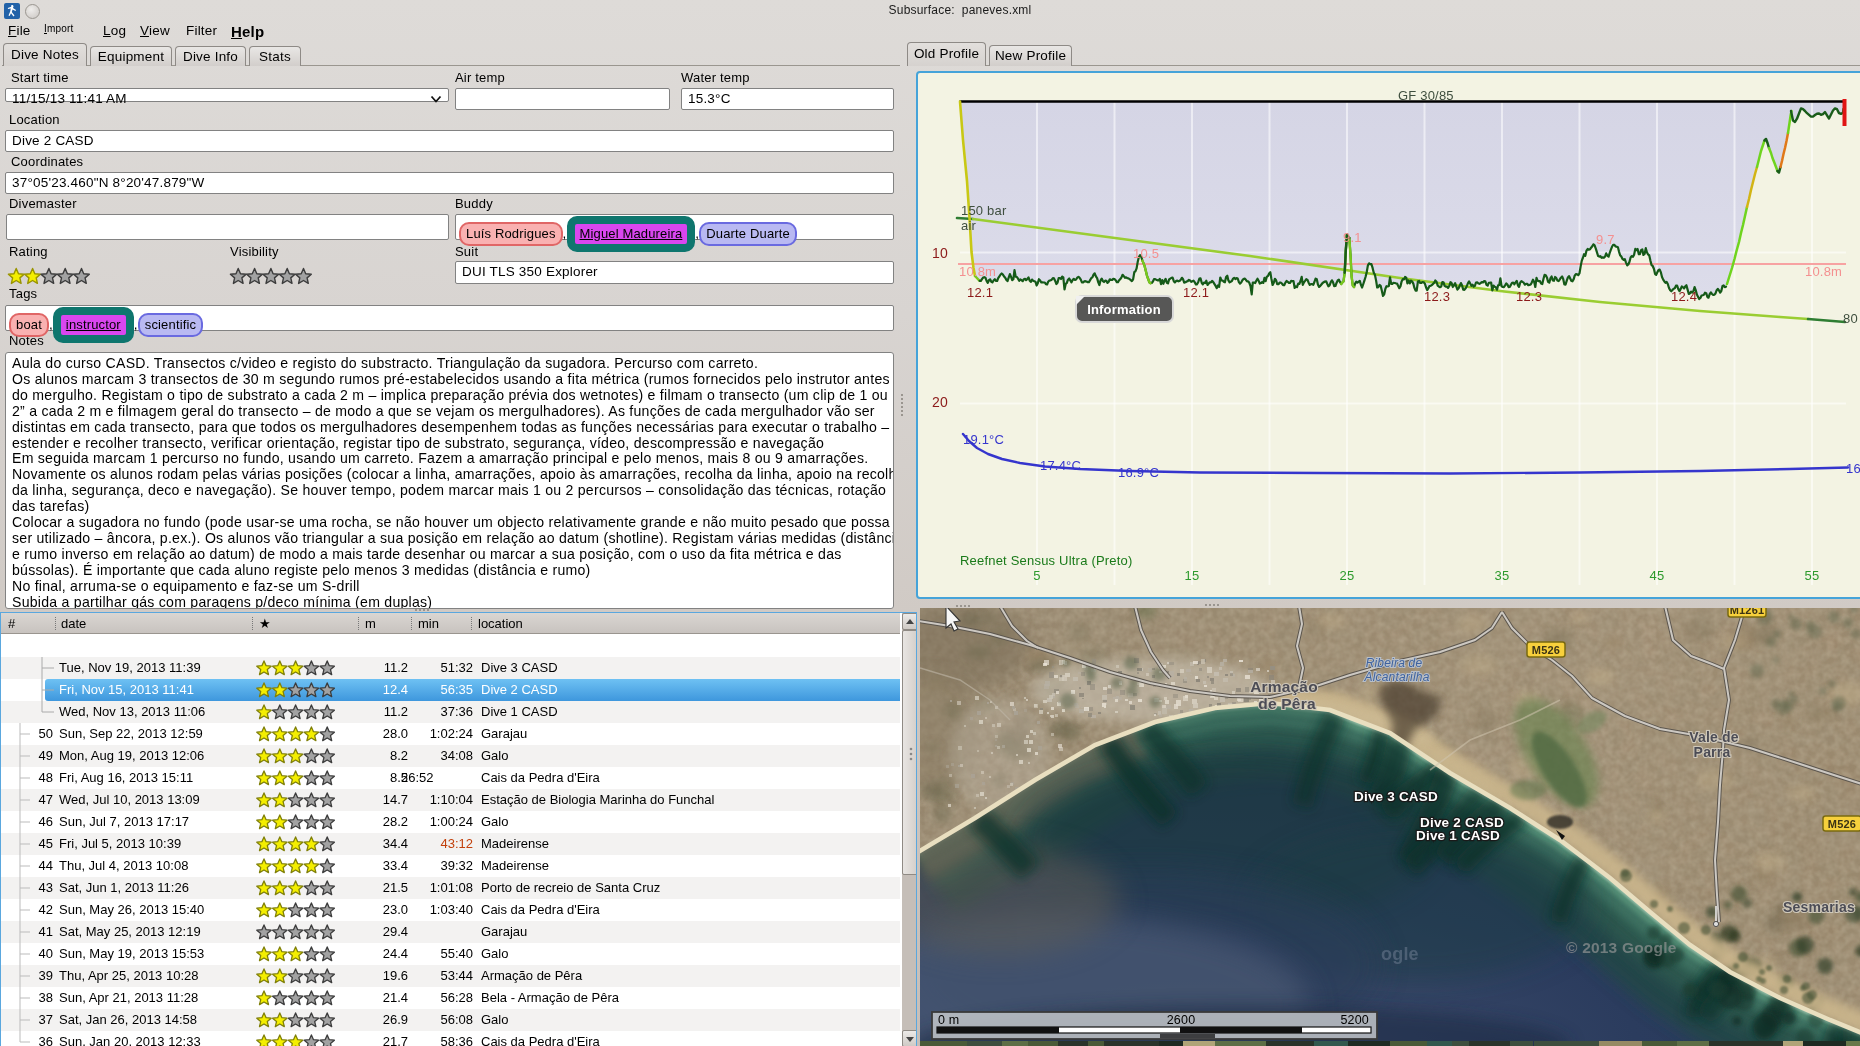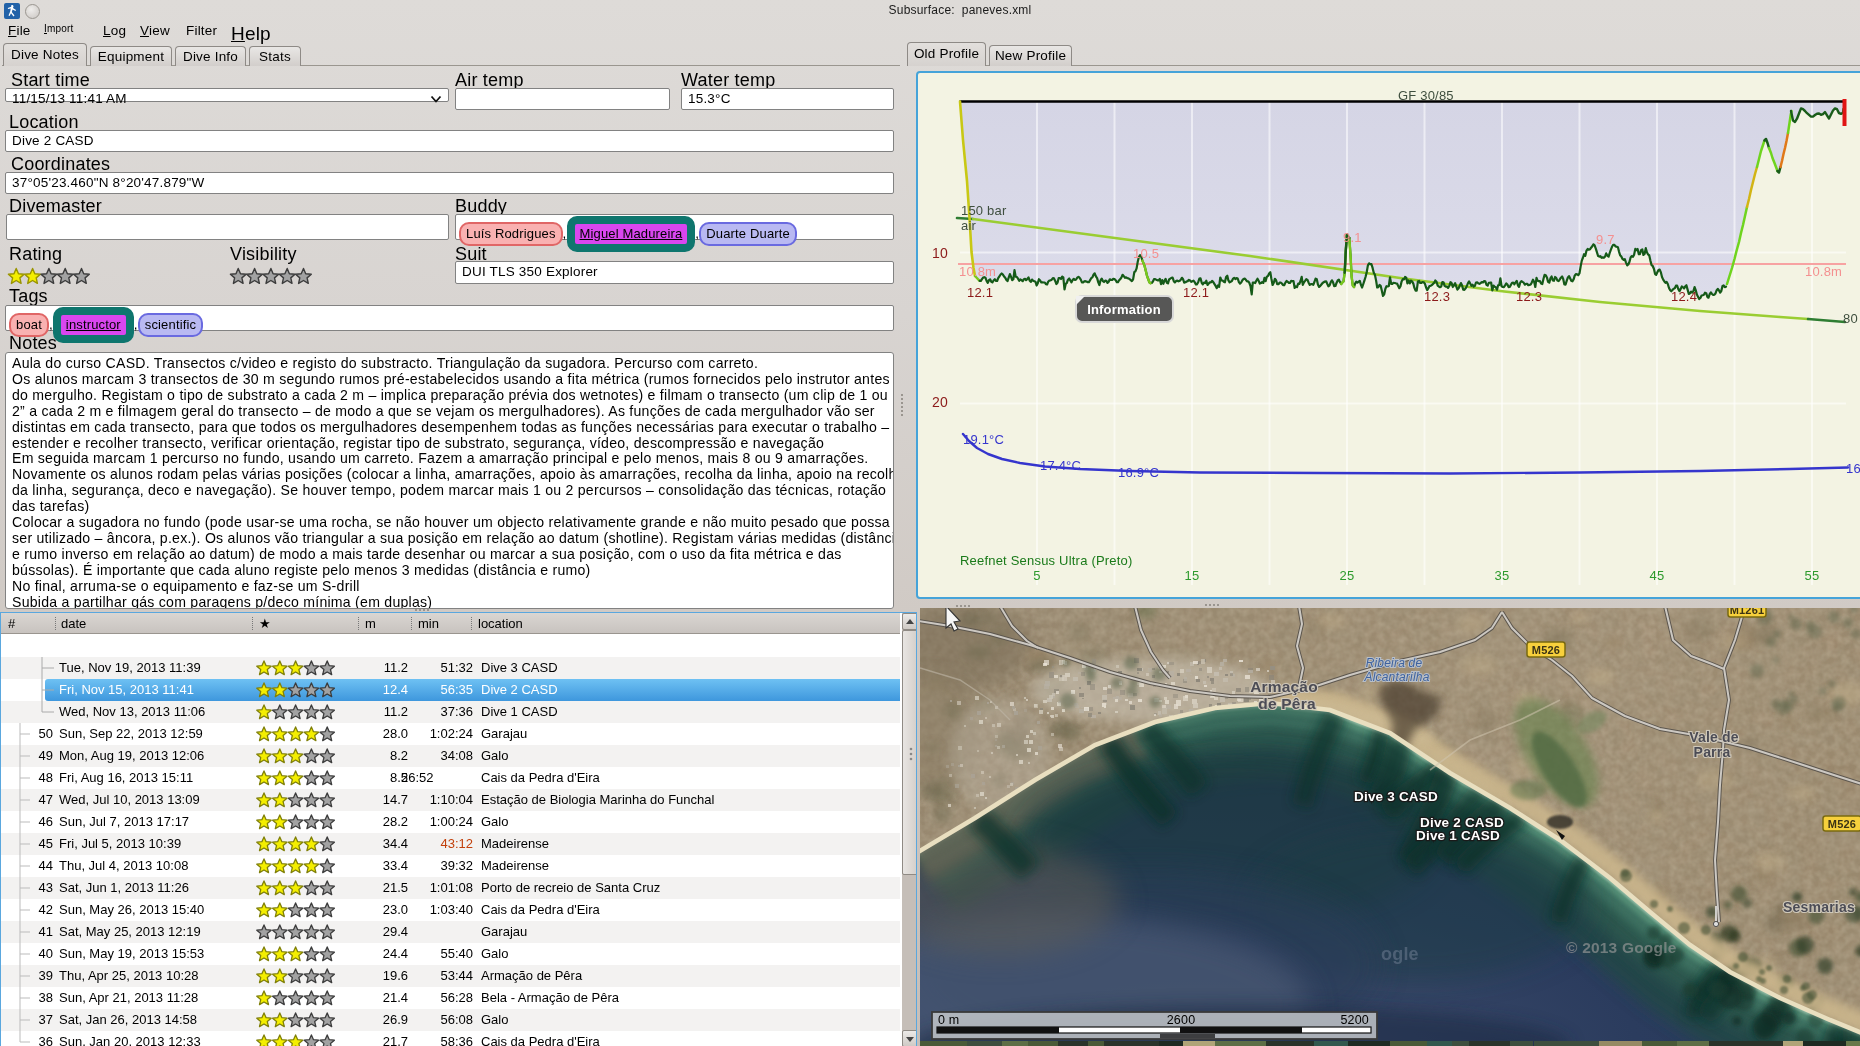"Help" div.abs { font-size: 19px -> 15px; font-weight: none -> bold }
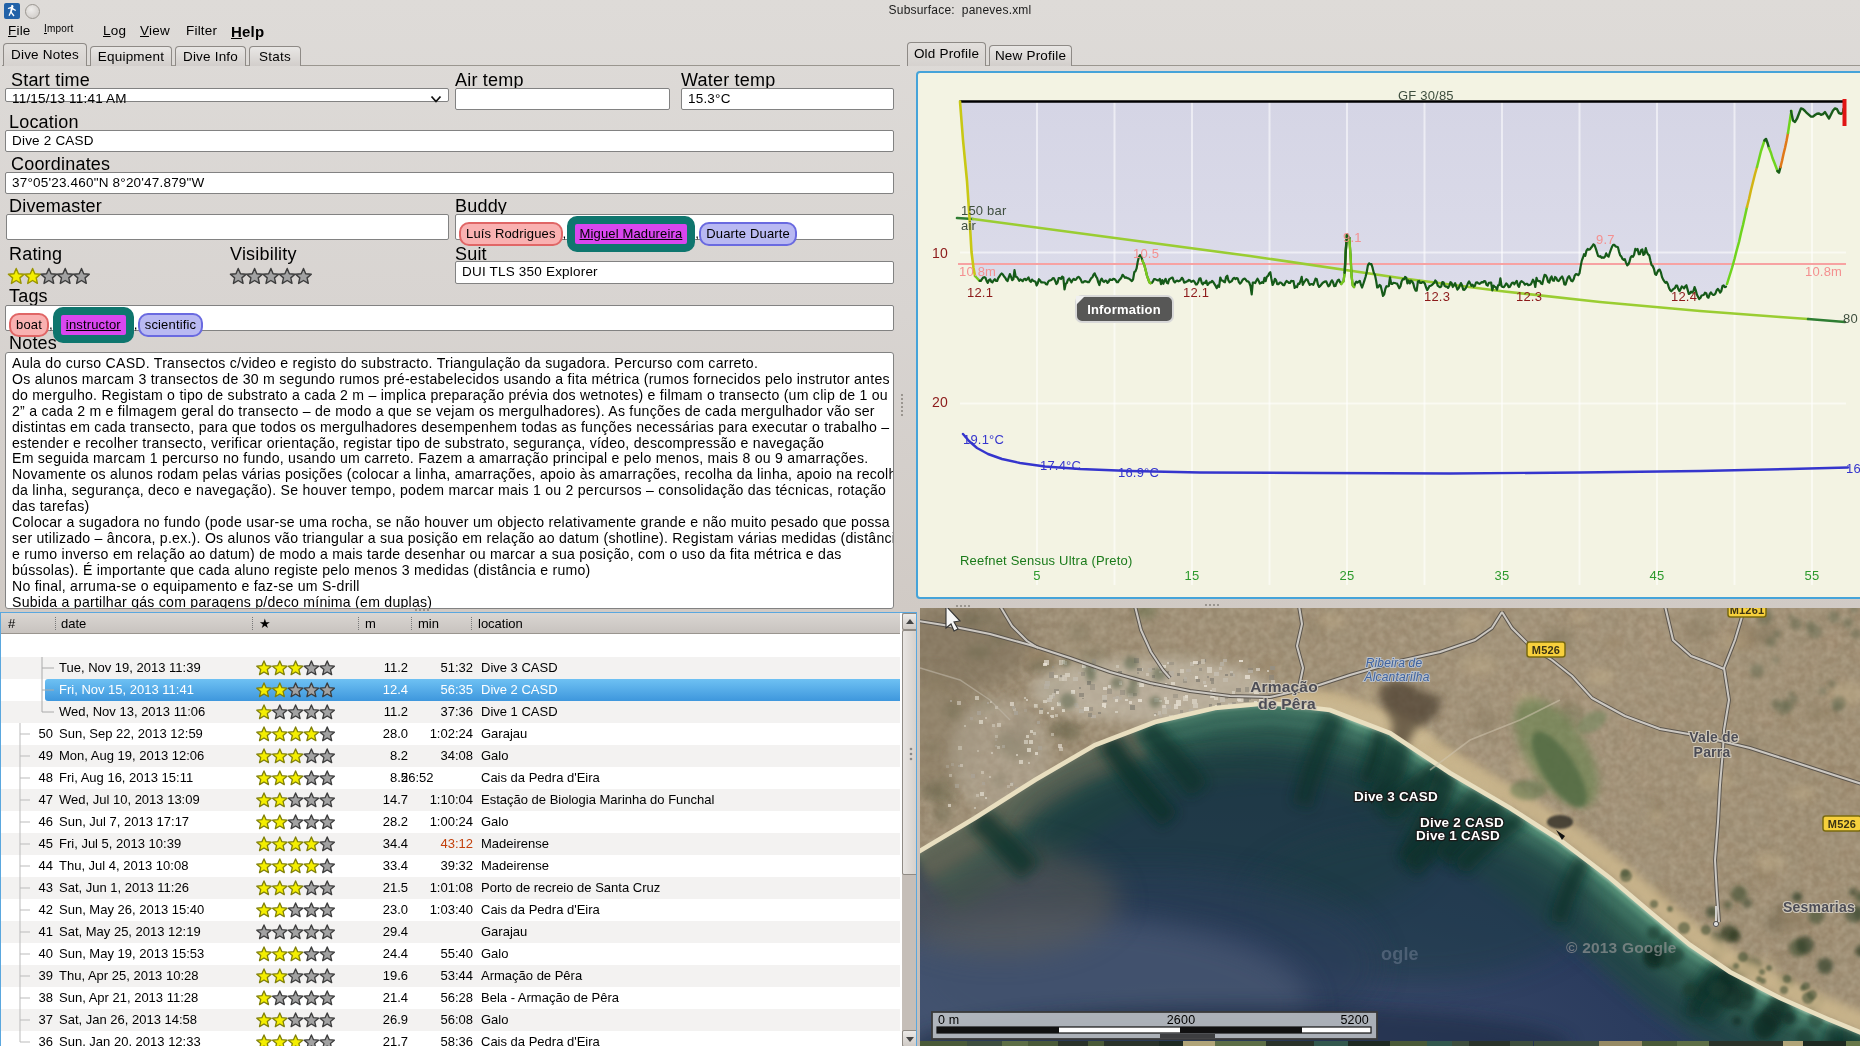"Start time" .lbl { font-size: 18px -> 13px }
